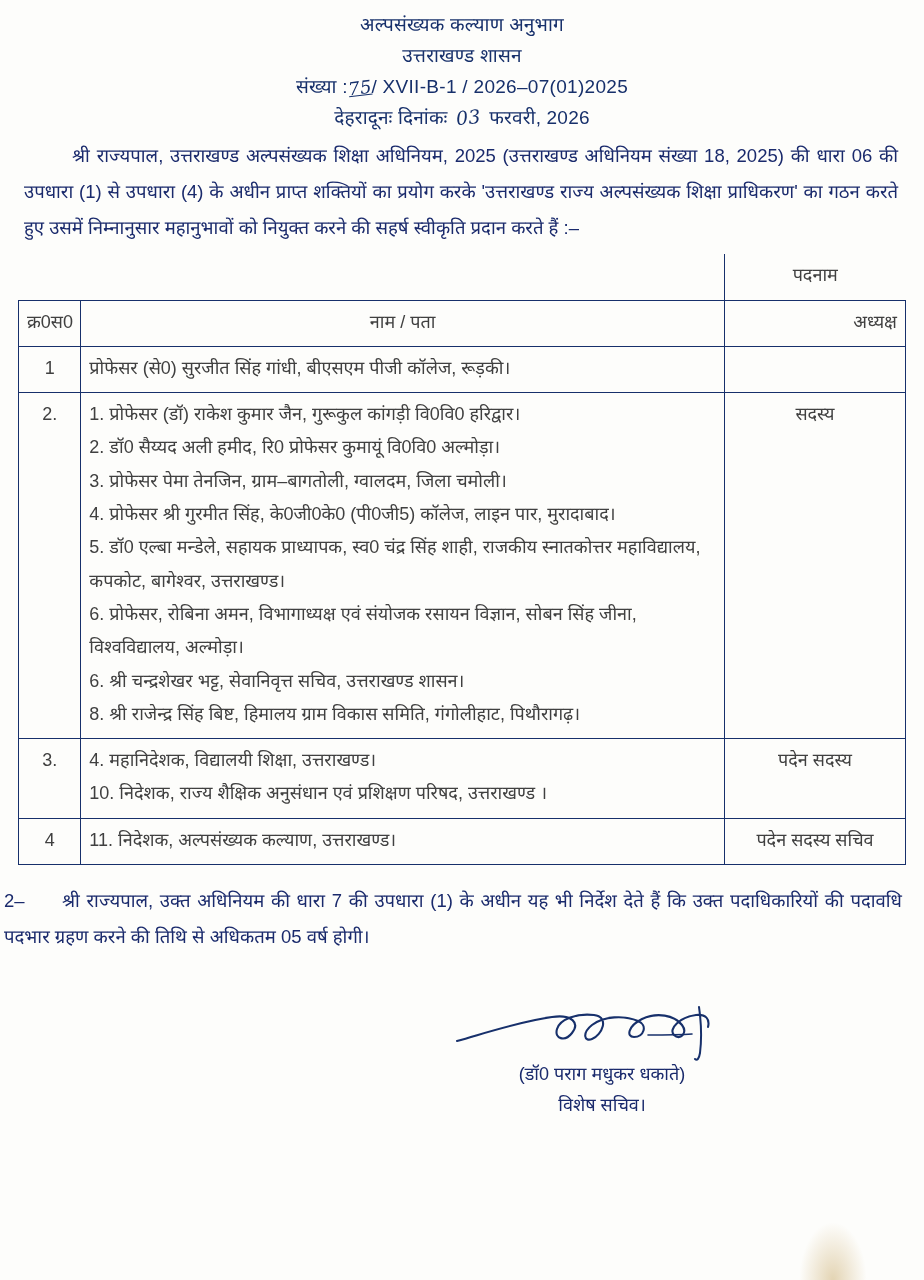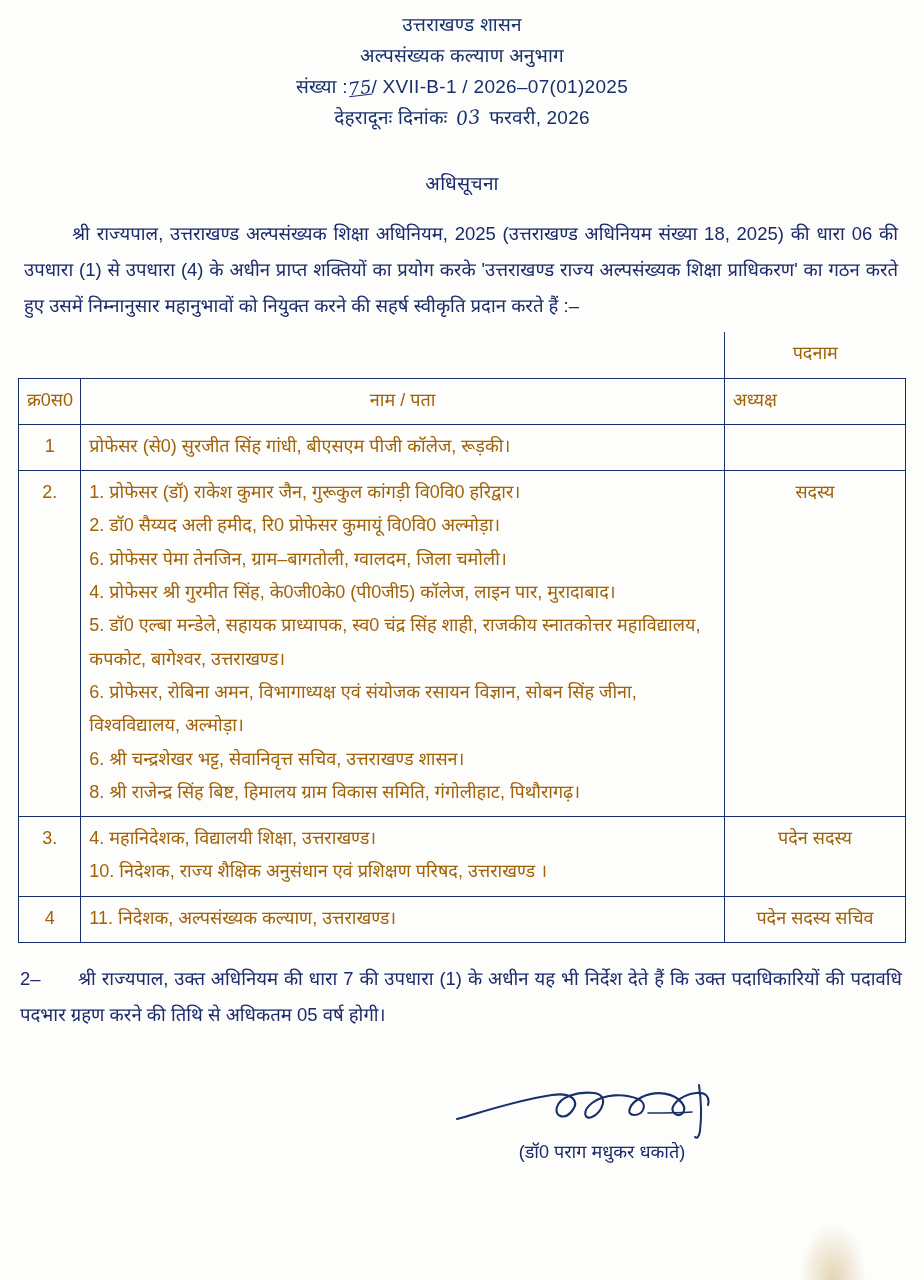"उत्तराखण्ड शासन" div.line { order: before "अल्पसंख्यक कल्याण अनुभाग" -> after "अल्पसंख्यक कल्याण अनुभाग" }
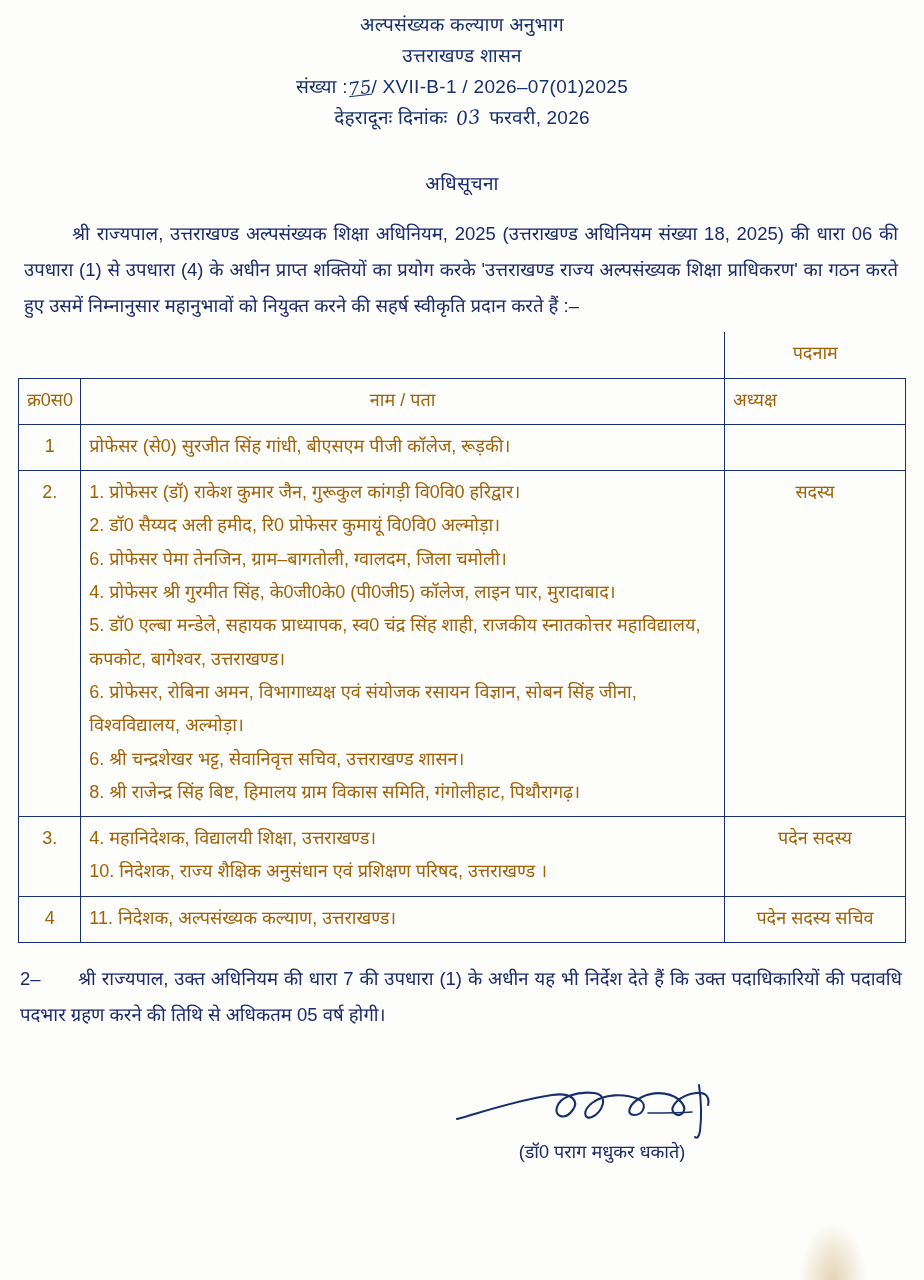"अधिसूचना" div.title-adhisuchna { html: <div>अधिसूचना</div> -> none }
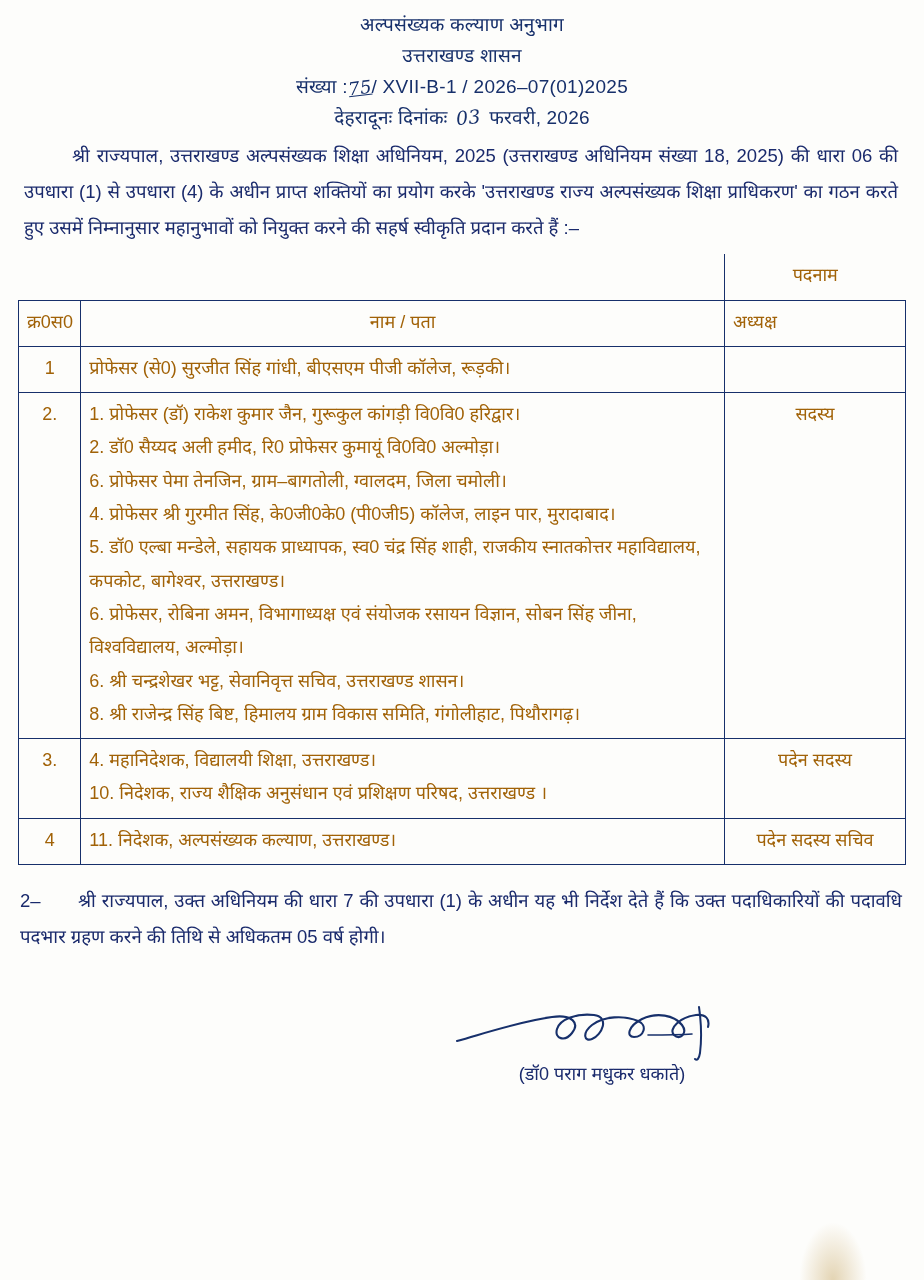"पदनाम" table.main td, table.main th { color: #a16207 -> #404040 }
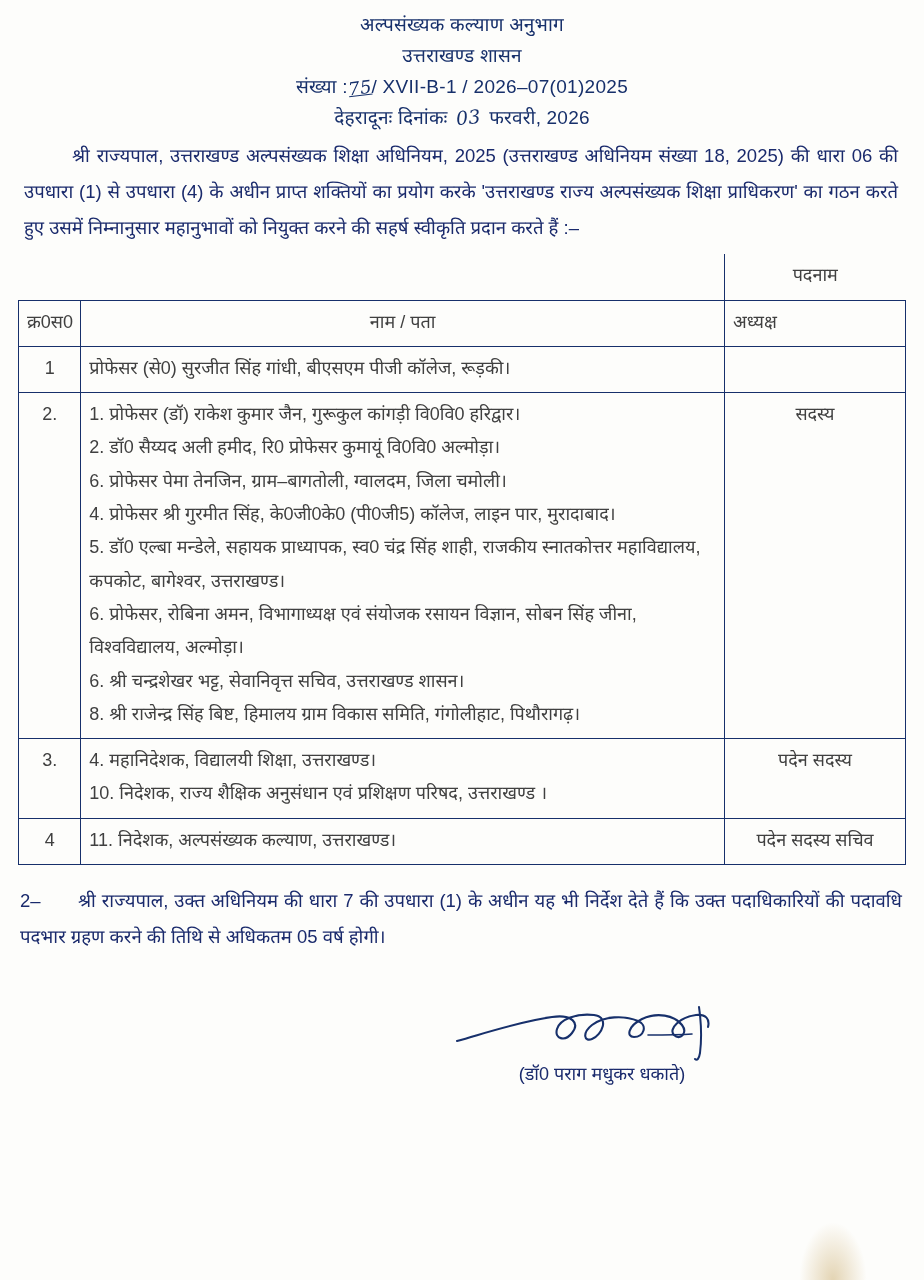"अध्यक्ष" .col-post { text-align: left -> right }
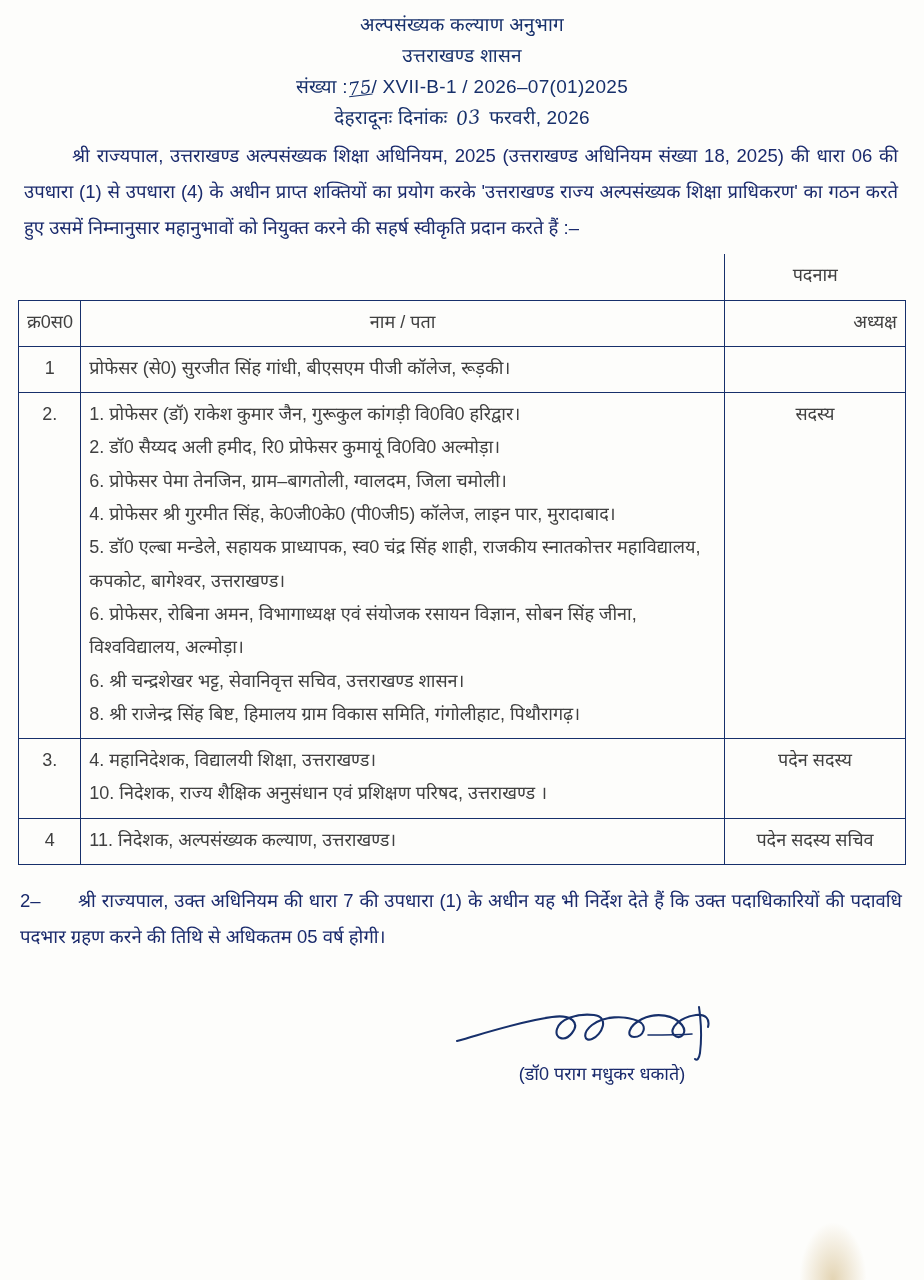"6. प्रोफेसर पेमा तेनजिन, ग्राम–बागतोली," span.nm-item { text: 6 -> 3 }
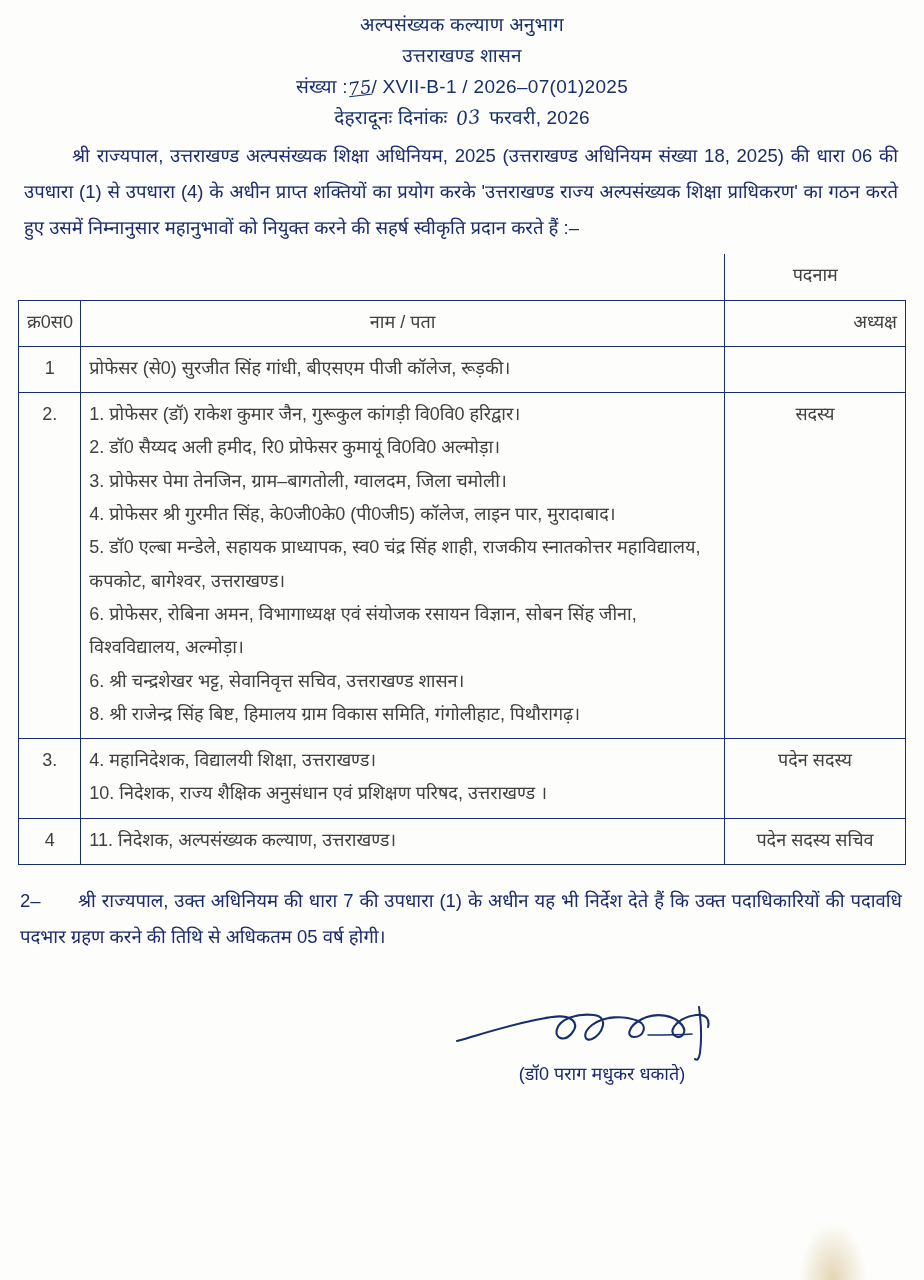"2– श्री राज्यपाल, उक्त अधिनियम" .clause2 { padding: 18px 22px 0 20px -> 18px 22px 0 4px }
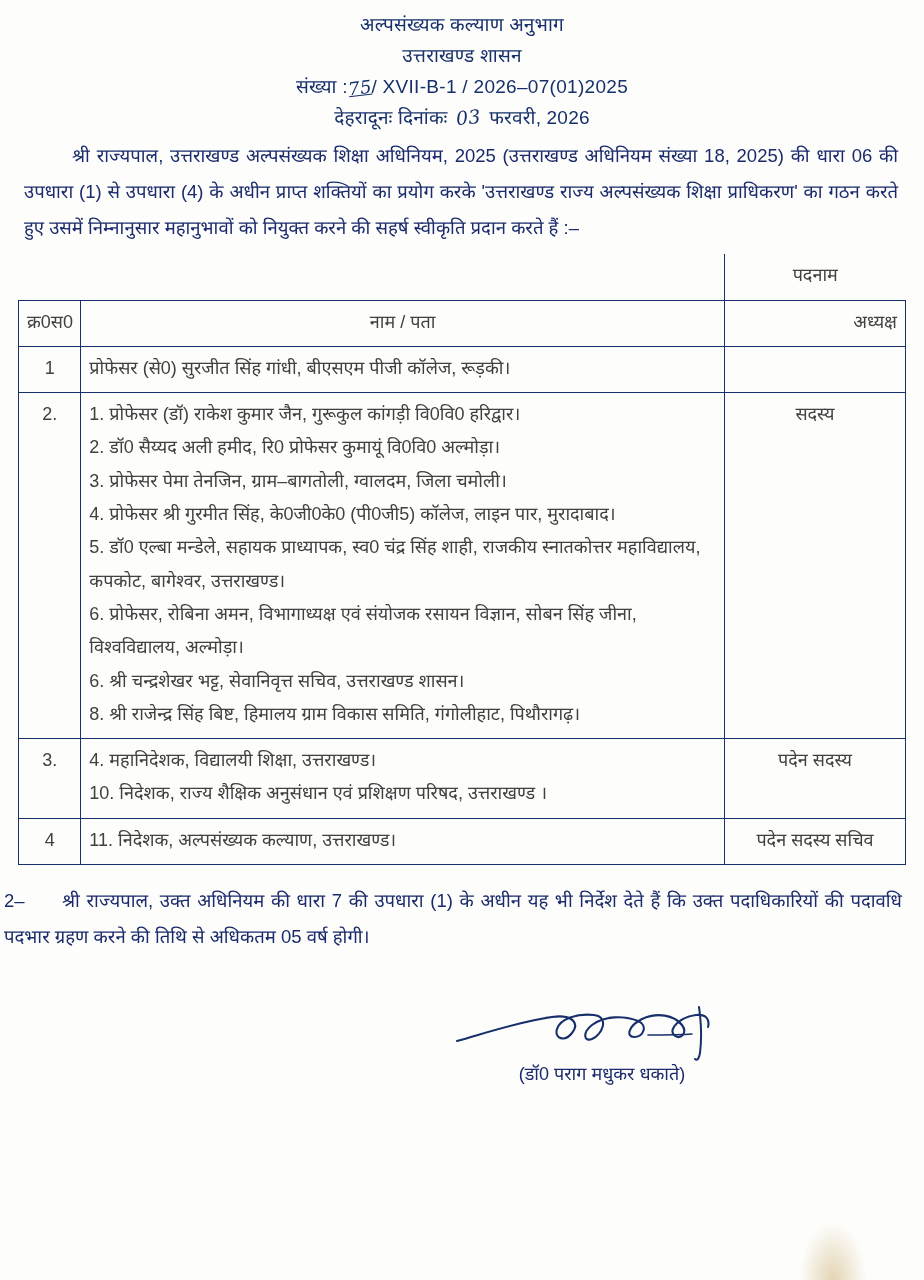"विशेष सचिव।" div.sig-desig { html: none -> <div>विशेष सचिव।</div> }
